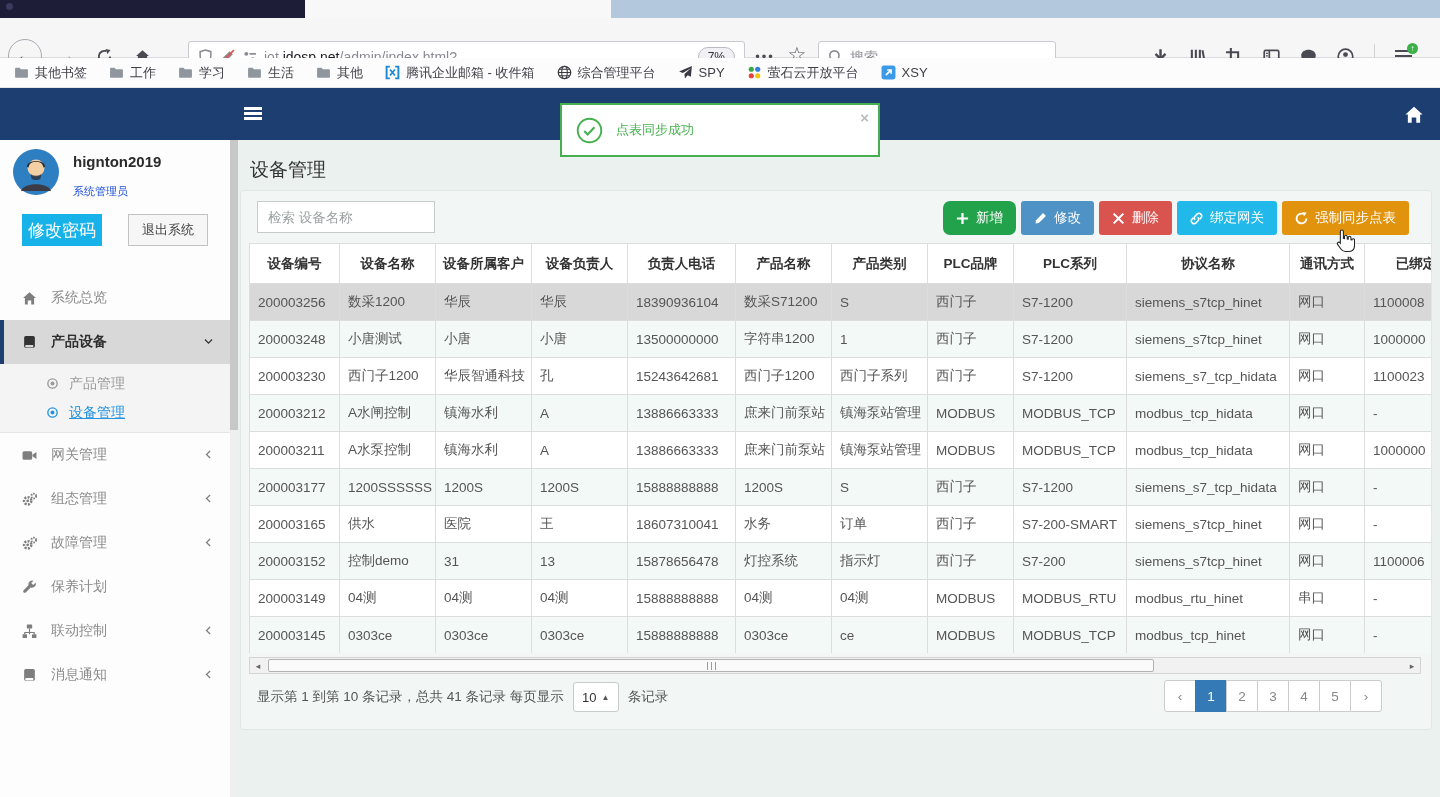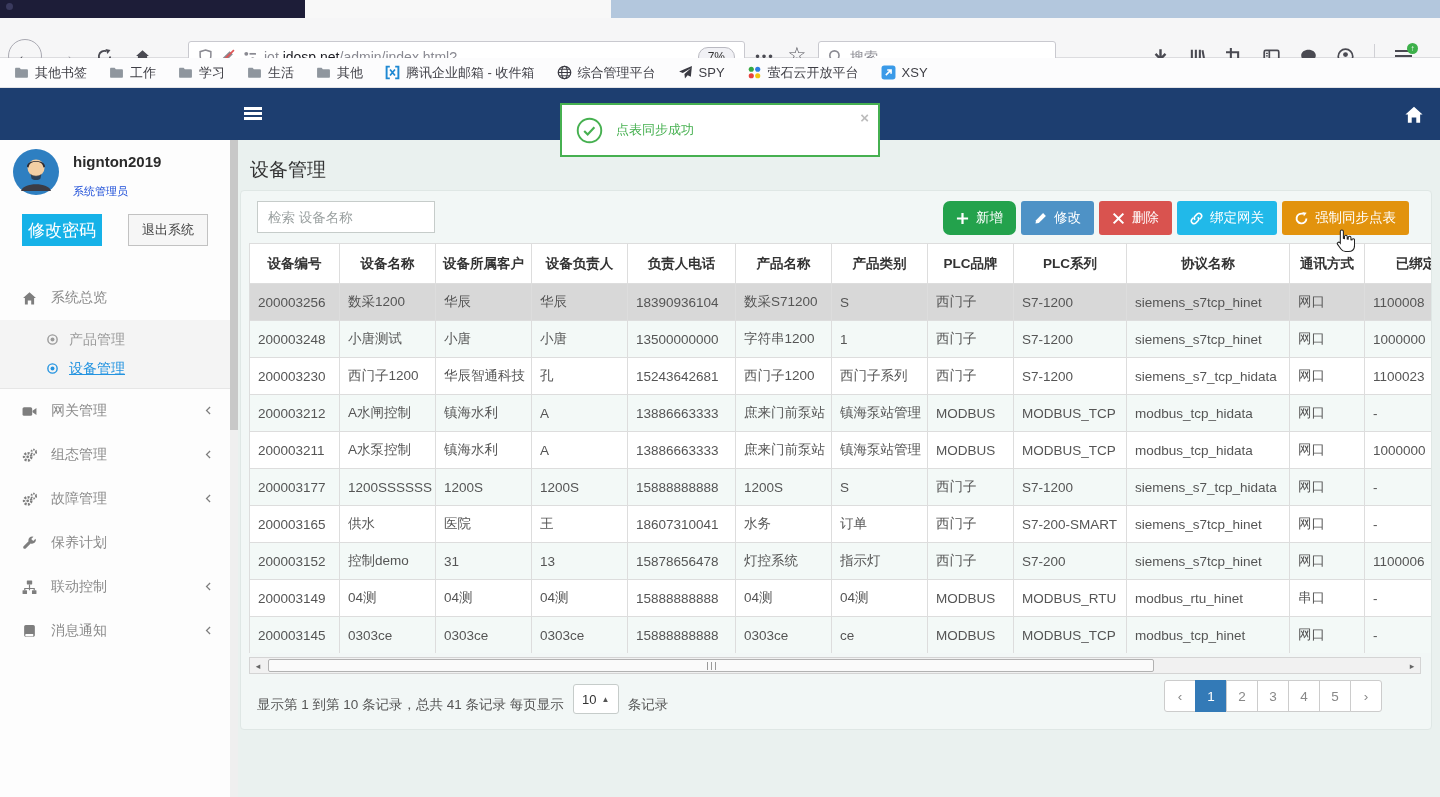"产品设备" div.mitem { html: none -> <div> <svg> <path></path> </svg> <span>产品设备</span> <span><svg> <path></path> </svg></span> </div> }
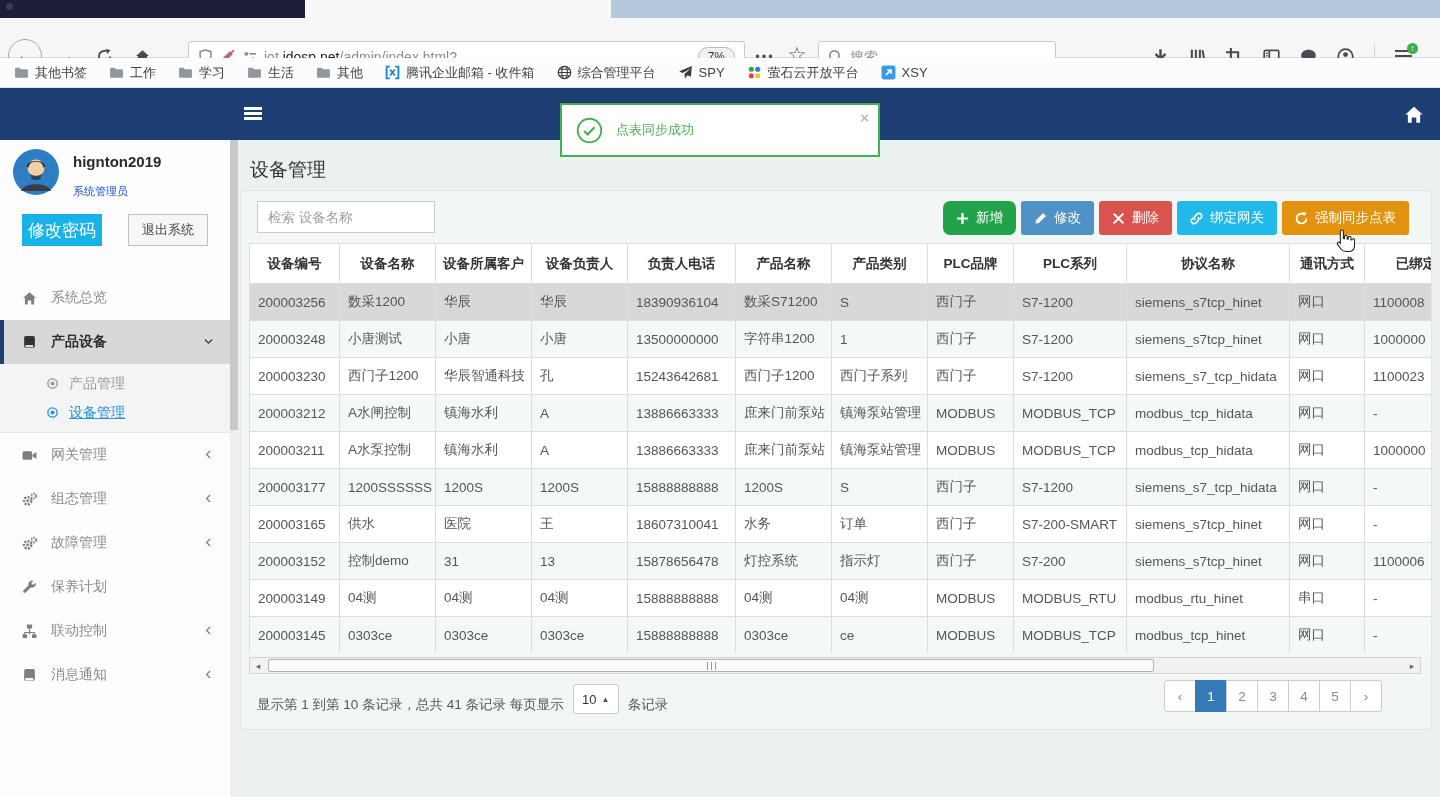"显示第 1 到第 10 条记录，总共" #pginfo { align-items: flex-end -> center }
